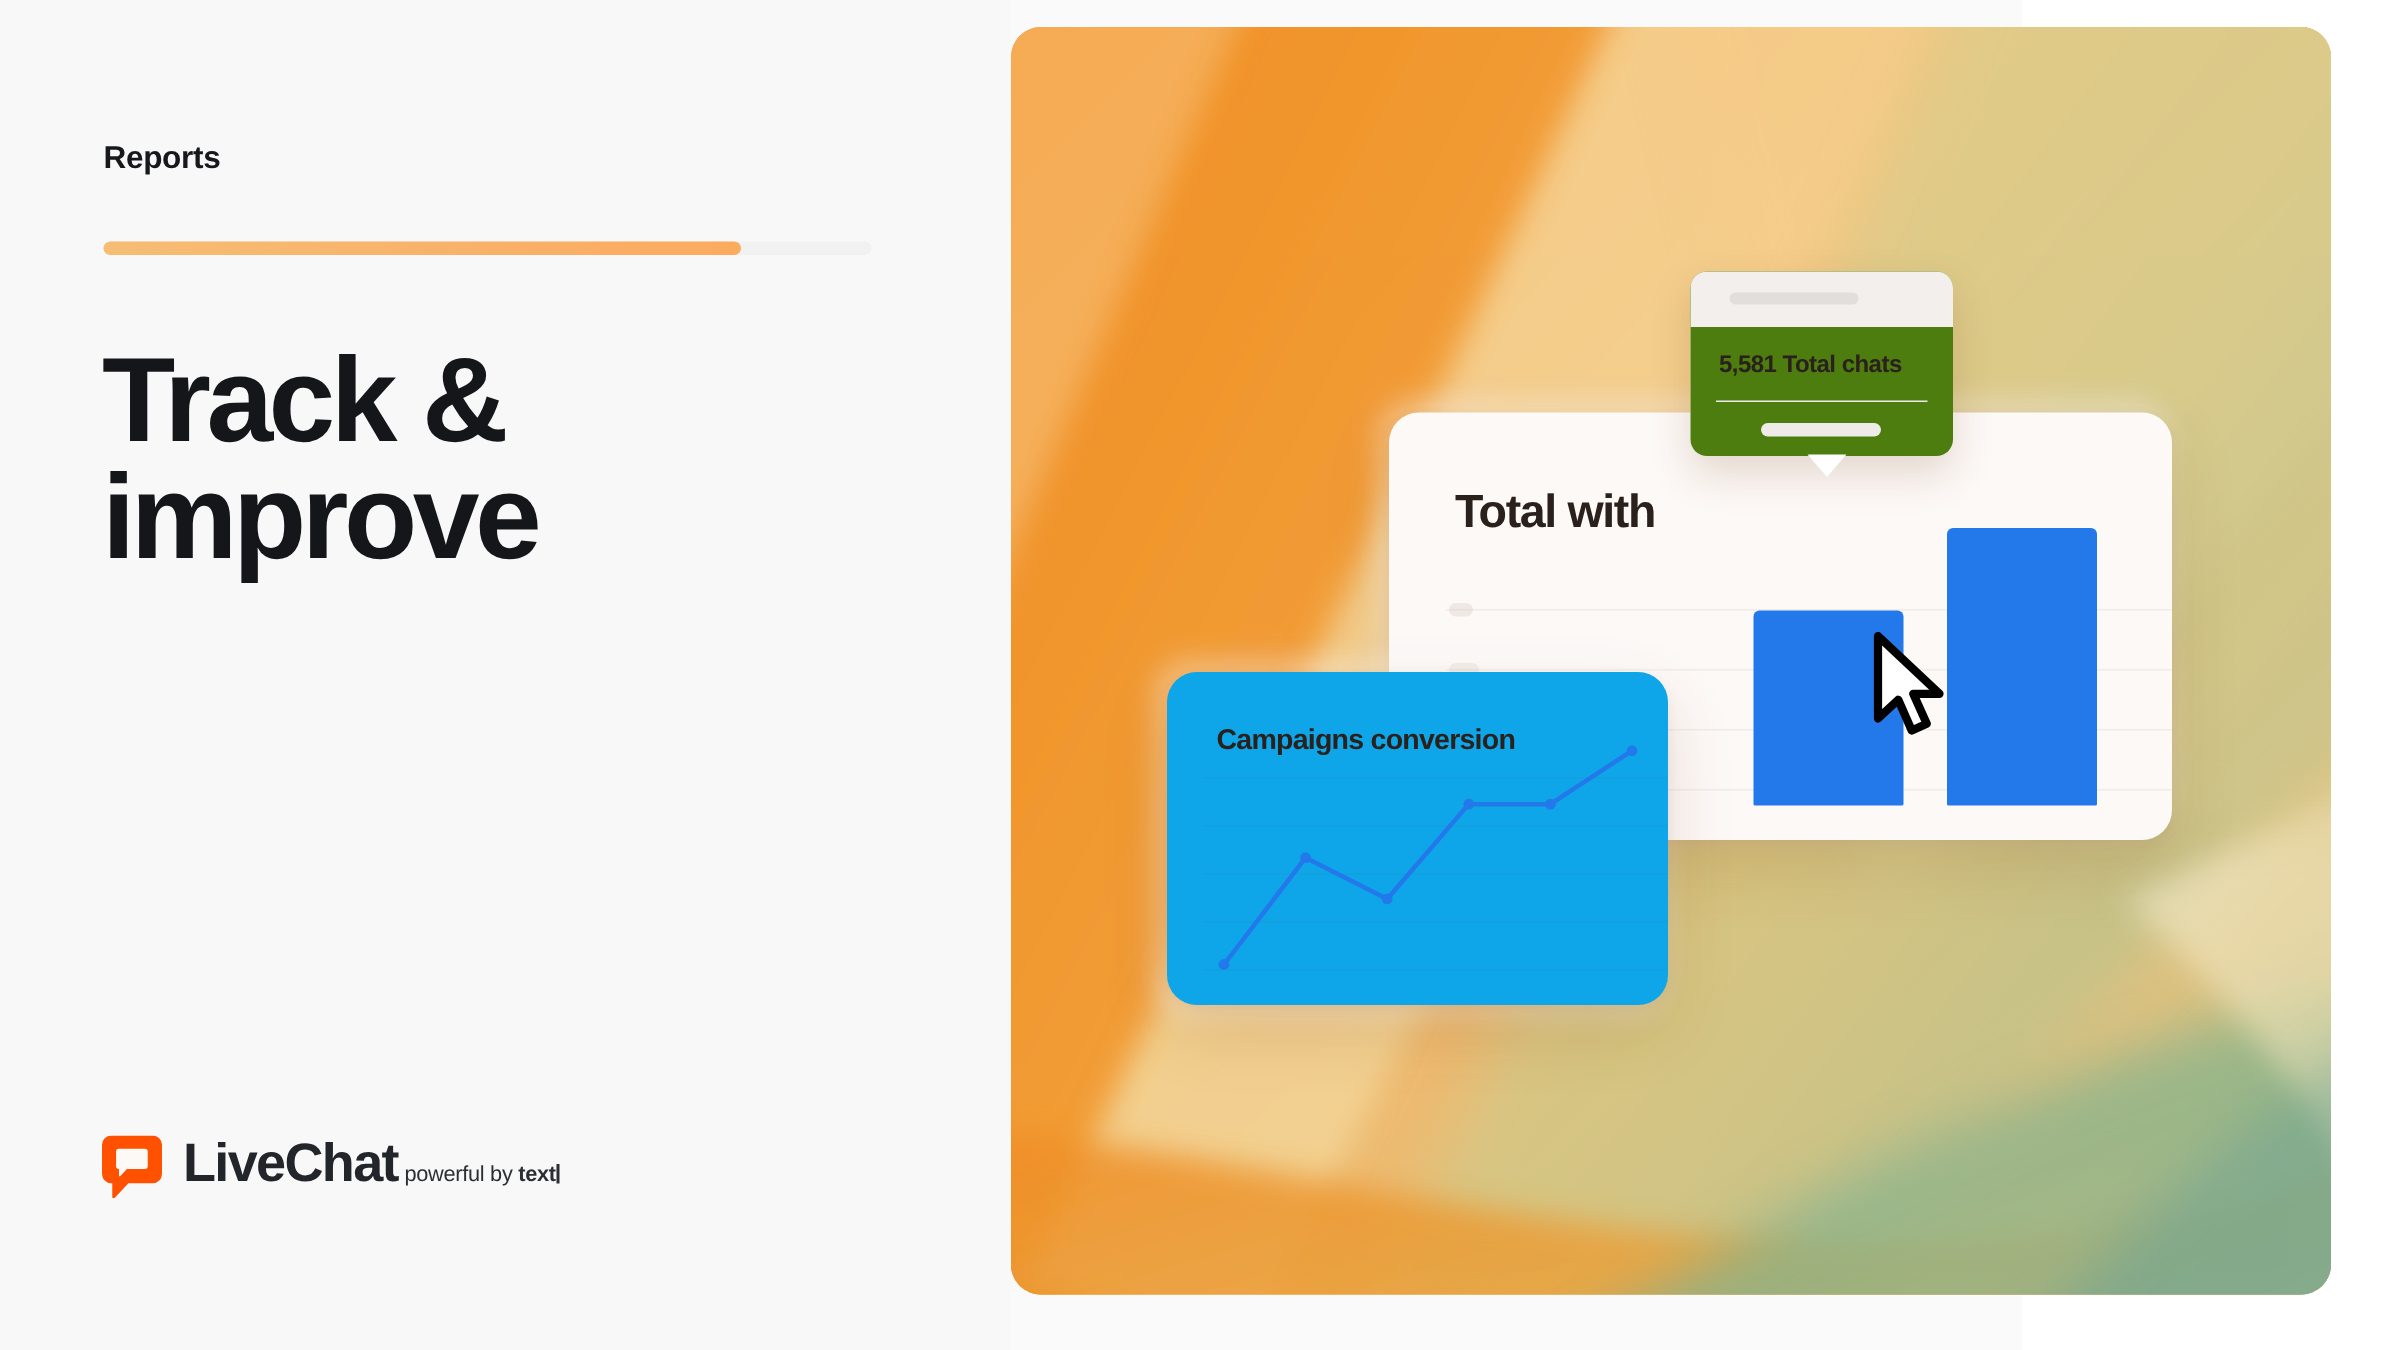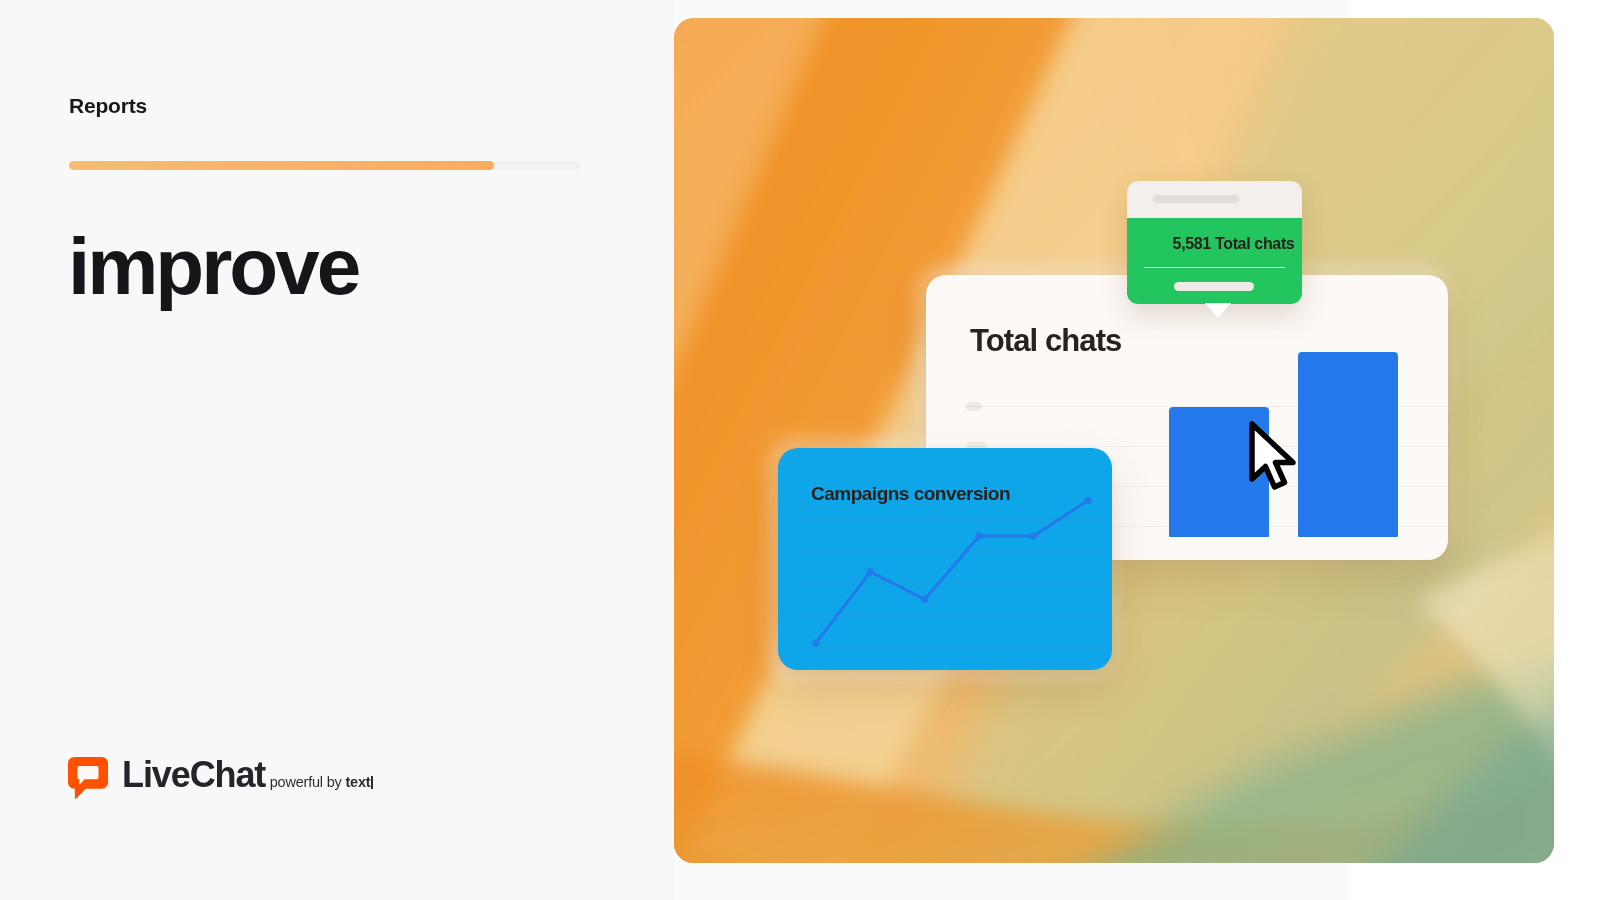"Track &" span.l1 { html: none -> <span>Track &amp;</span> }
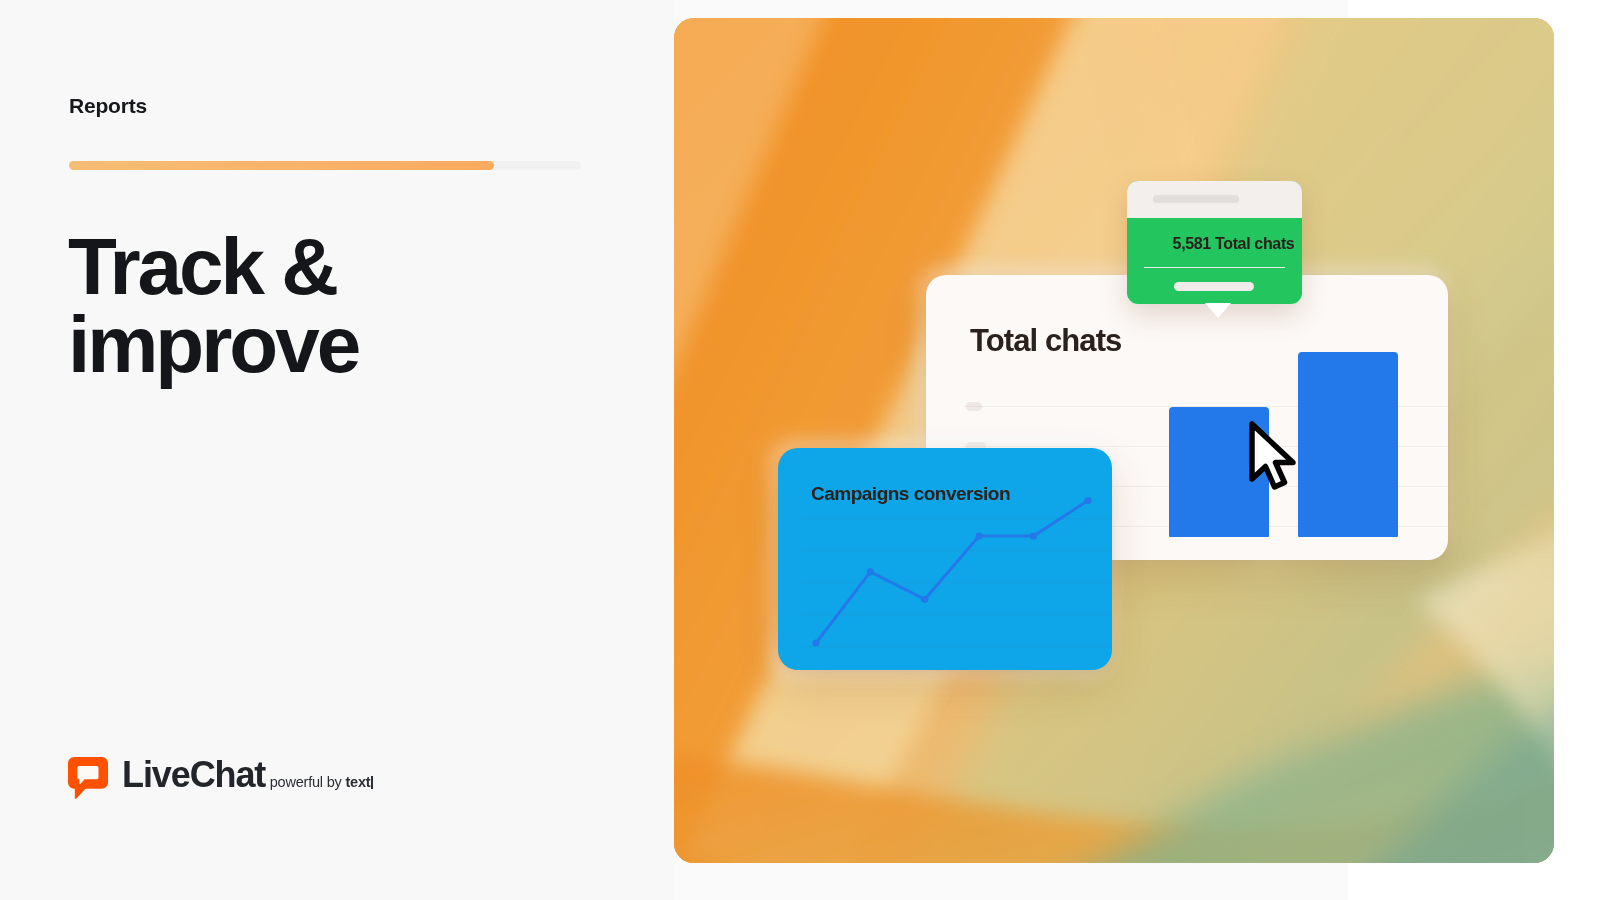"5,581 Total chats" #tip .tip-inner { background: #22c55e -> #4d7c0f; text-align: center -> none }
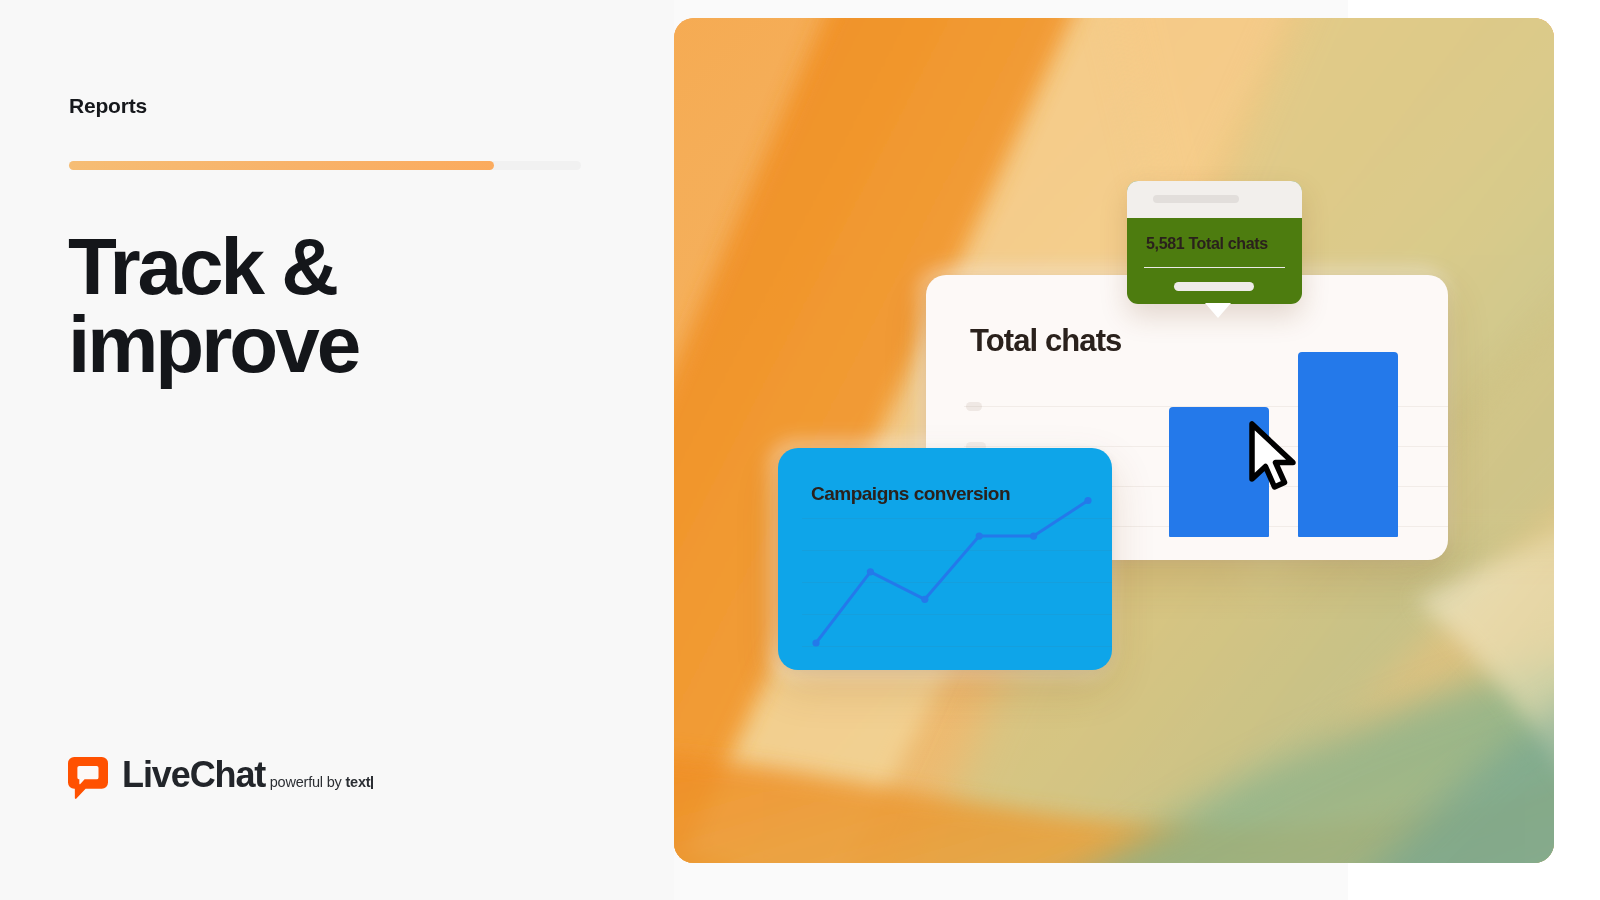"Total chats" div.card-title-total { text: chats -> with }
